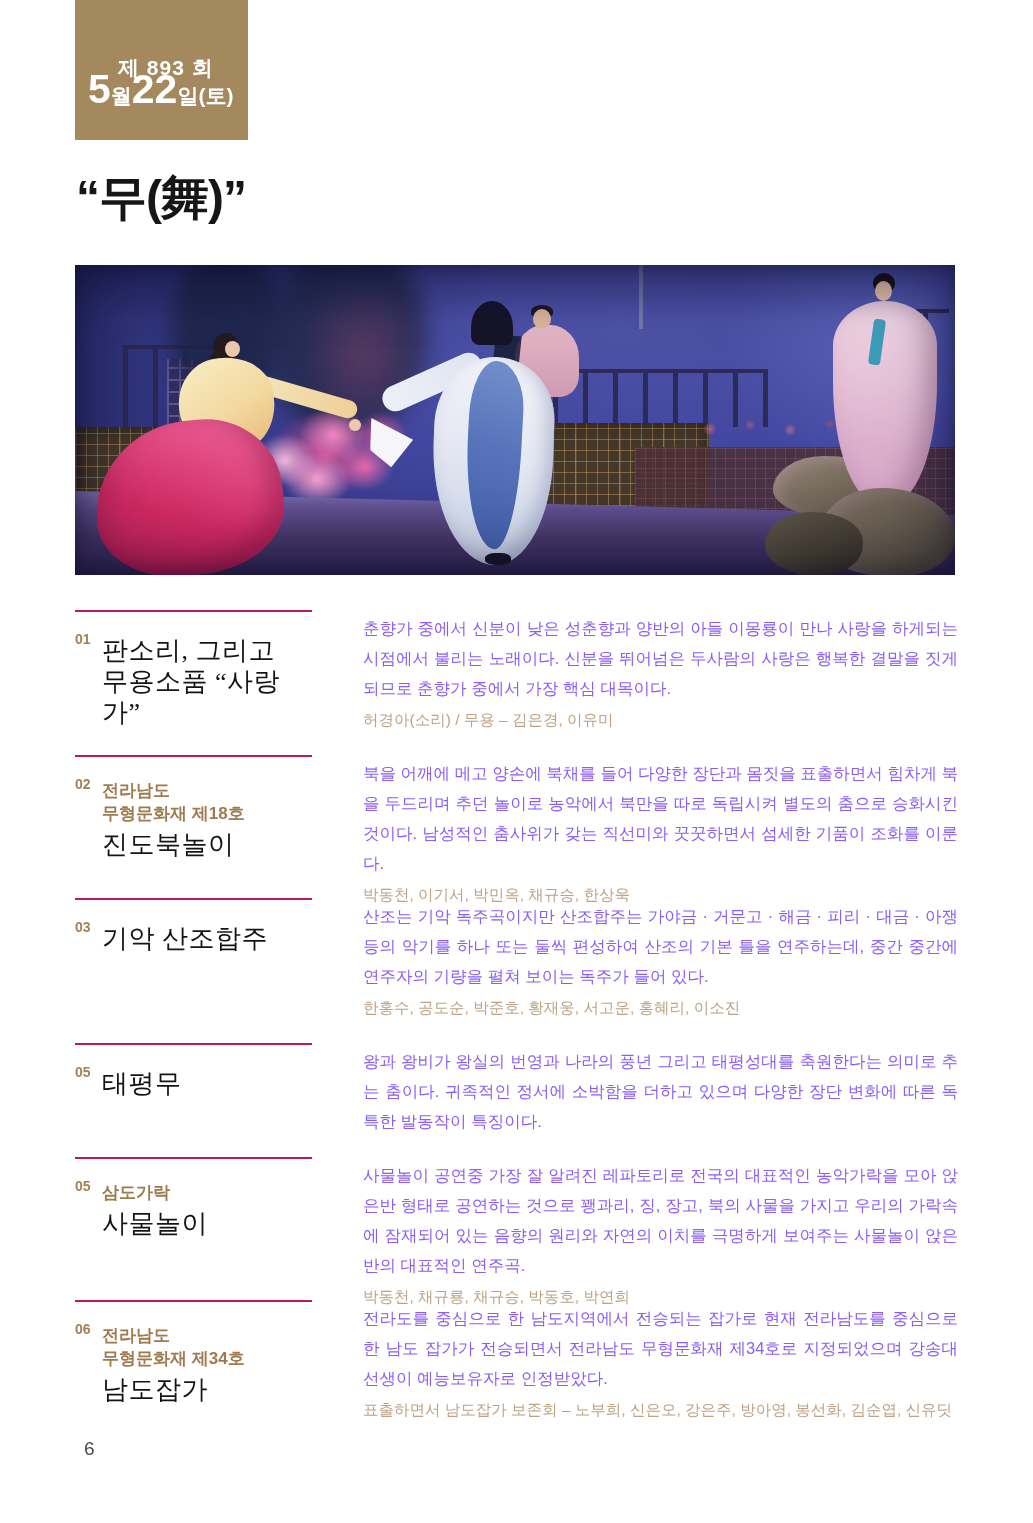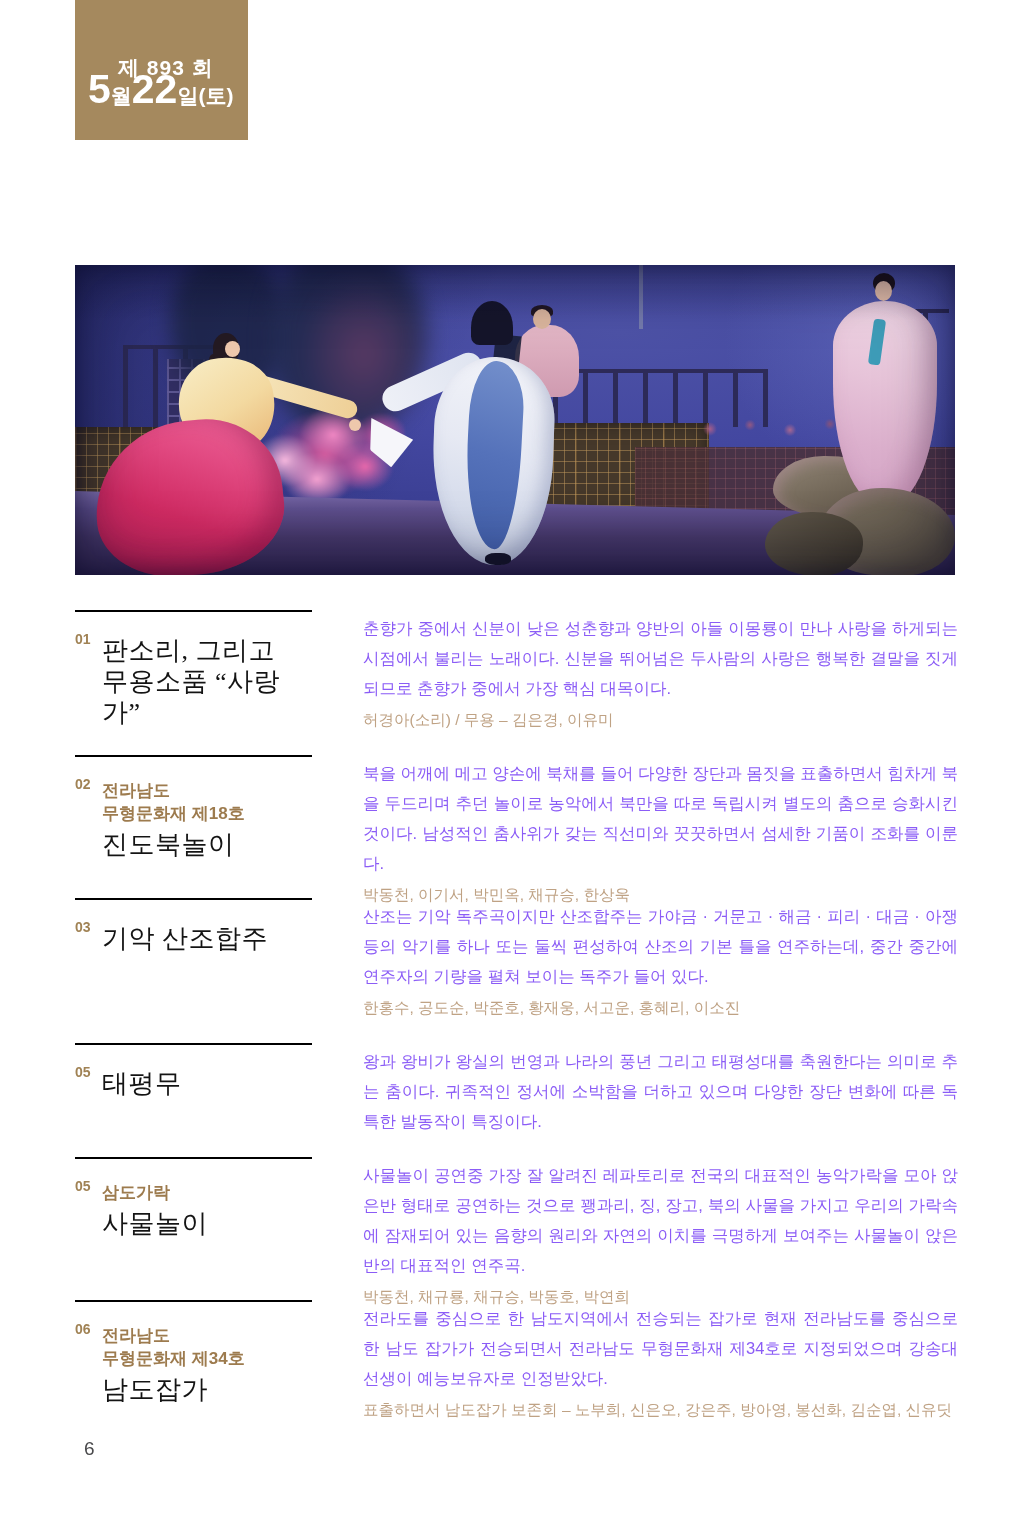"“무(舞)”" div.page-title { html: none -> <div>“무(舞)”</div> }
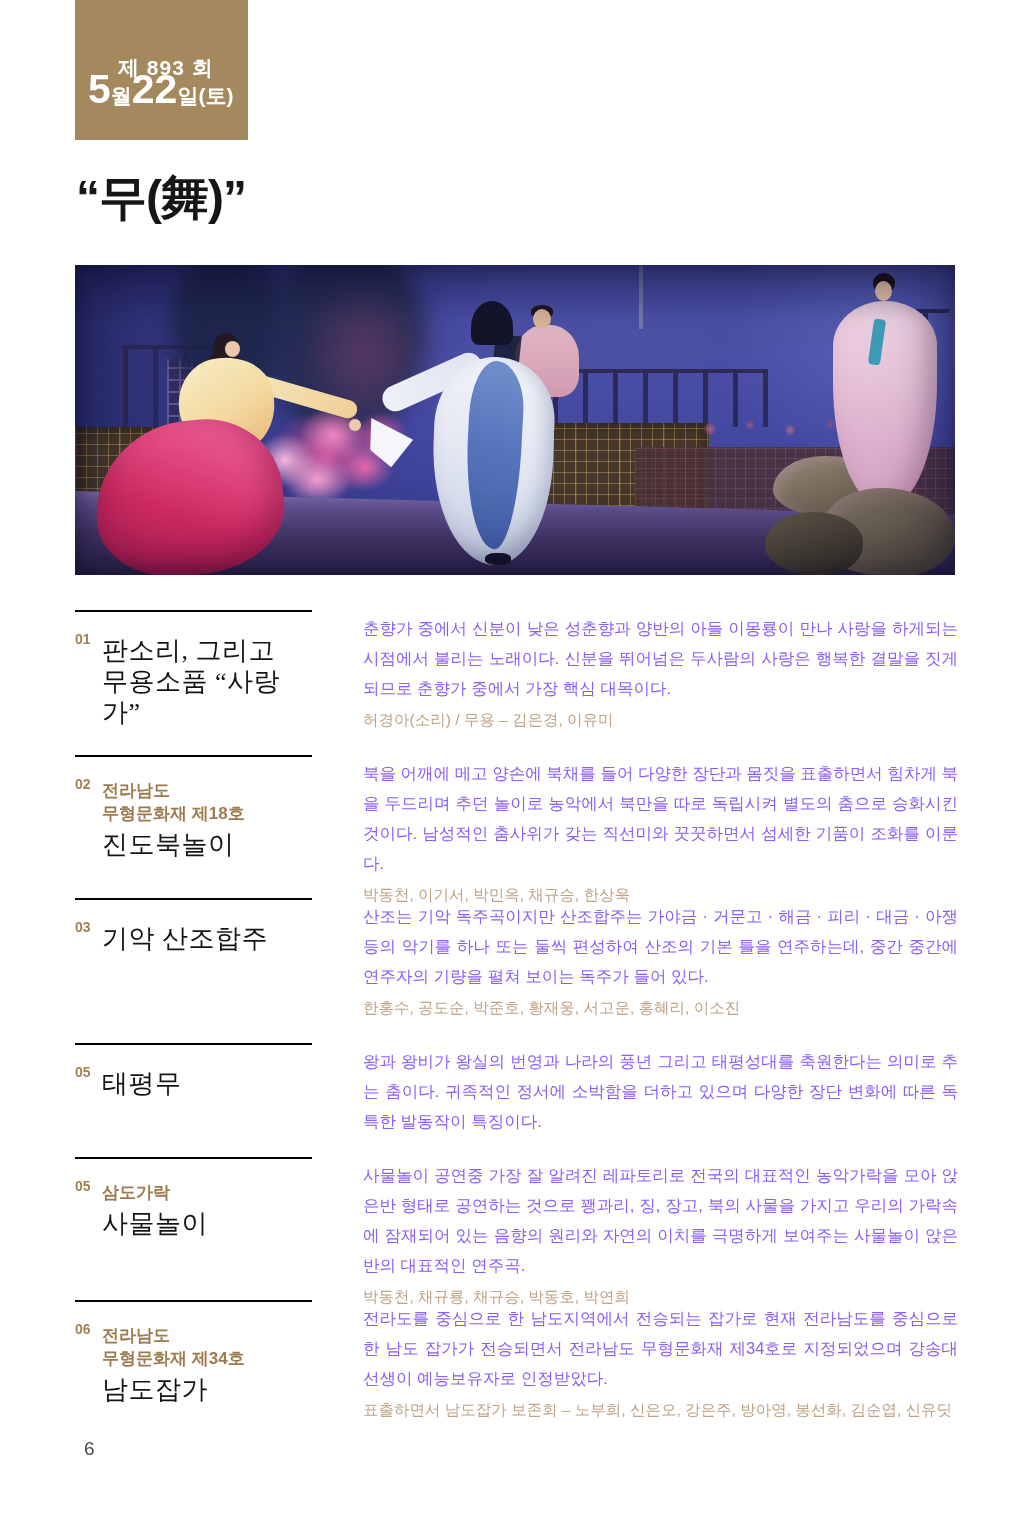"01" .item-left { border-top: 2px solid #000000 -> 2px solid #be185d }
